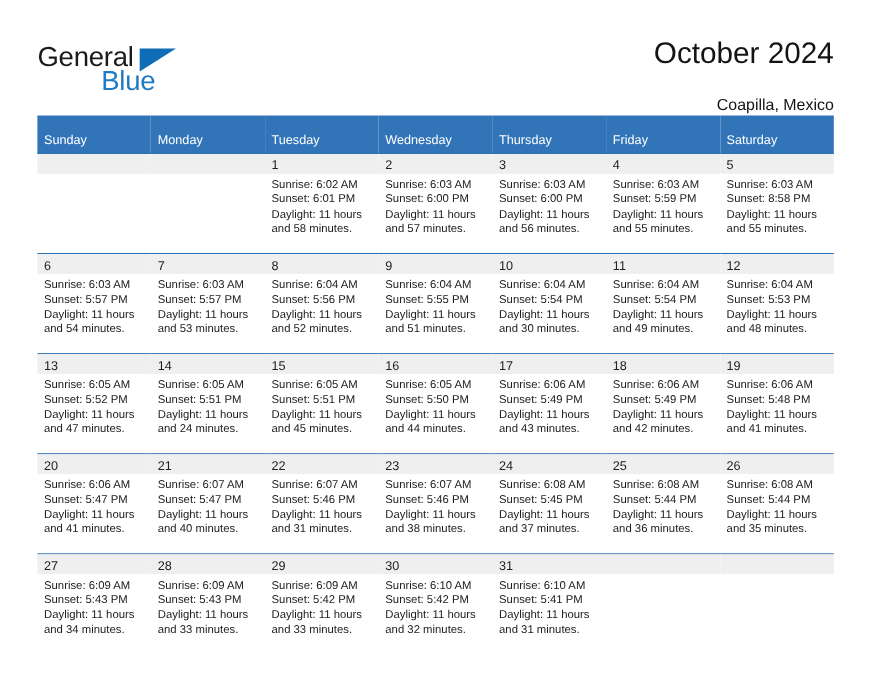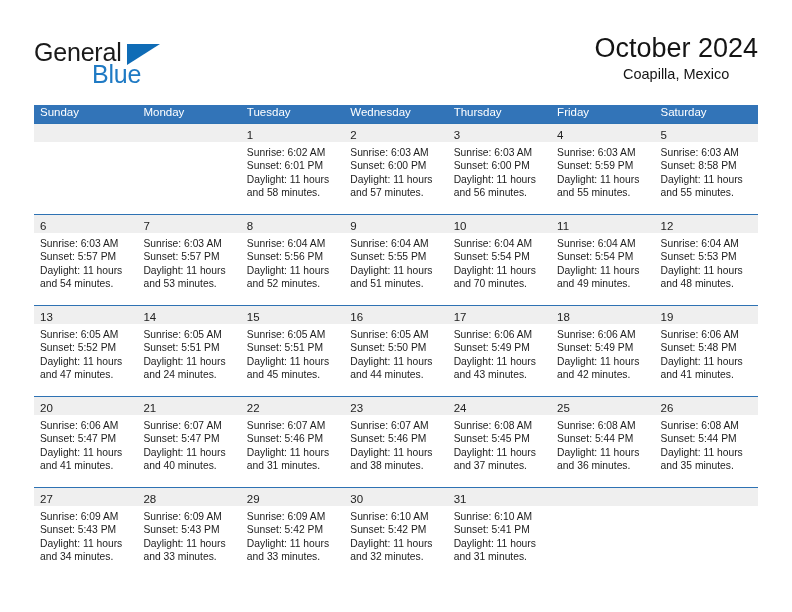"October 2024" .title-block { text-align: center -> right }
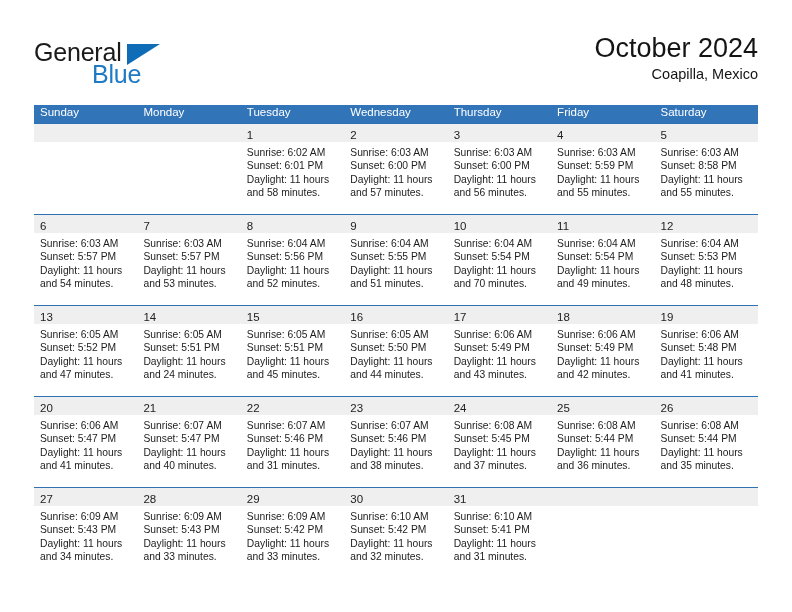"Coapilla, Mexico" .cal-subtitle { margin-top: 0 -> 22px }
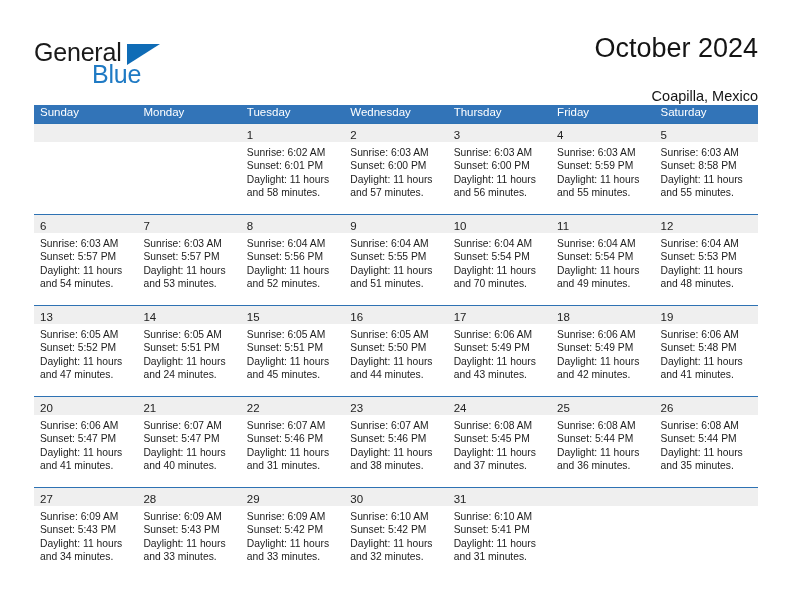"Sunday" .calendar th { padding: 0 0 5px 6px -> 16px 0 5px 6px }
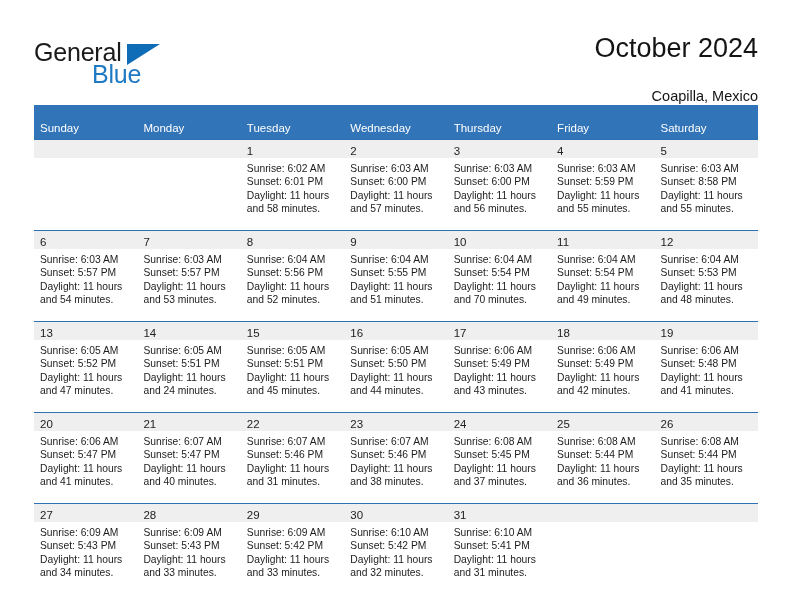"and 70 minutes." div { text: 70 -> 30 }
